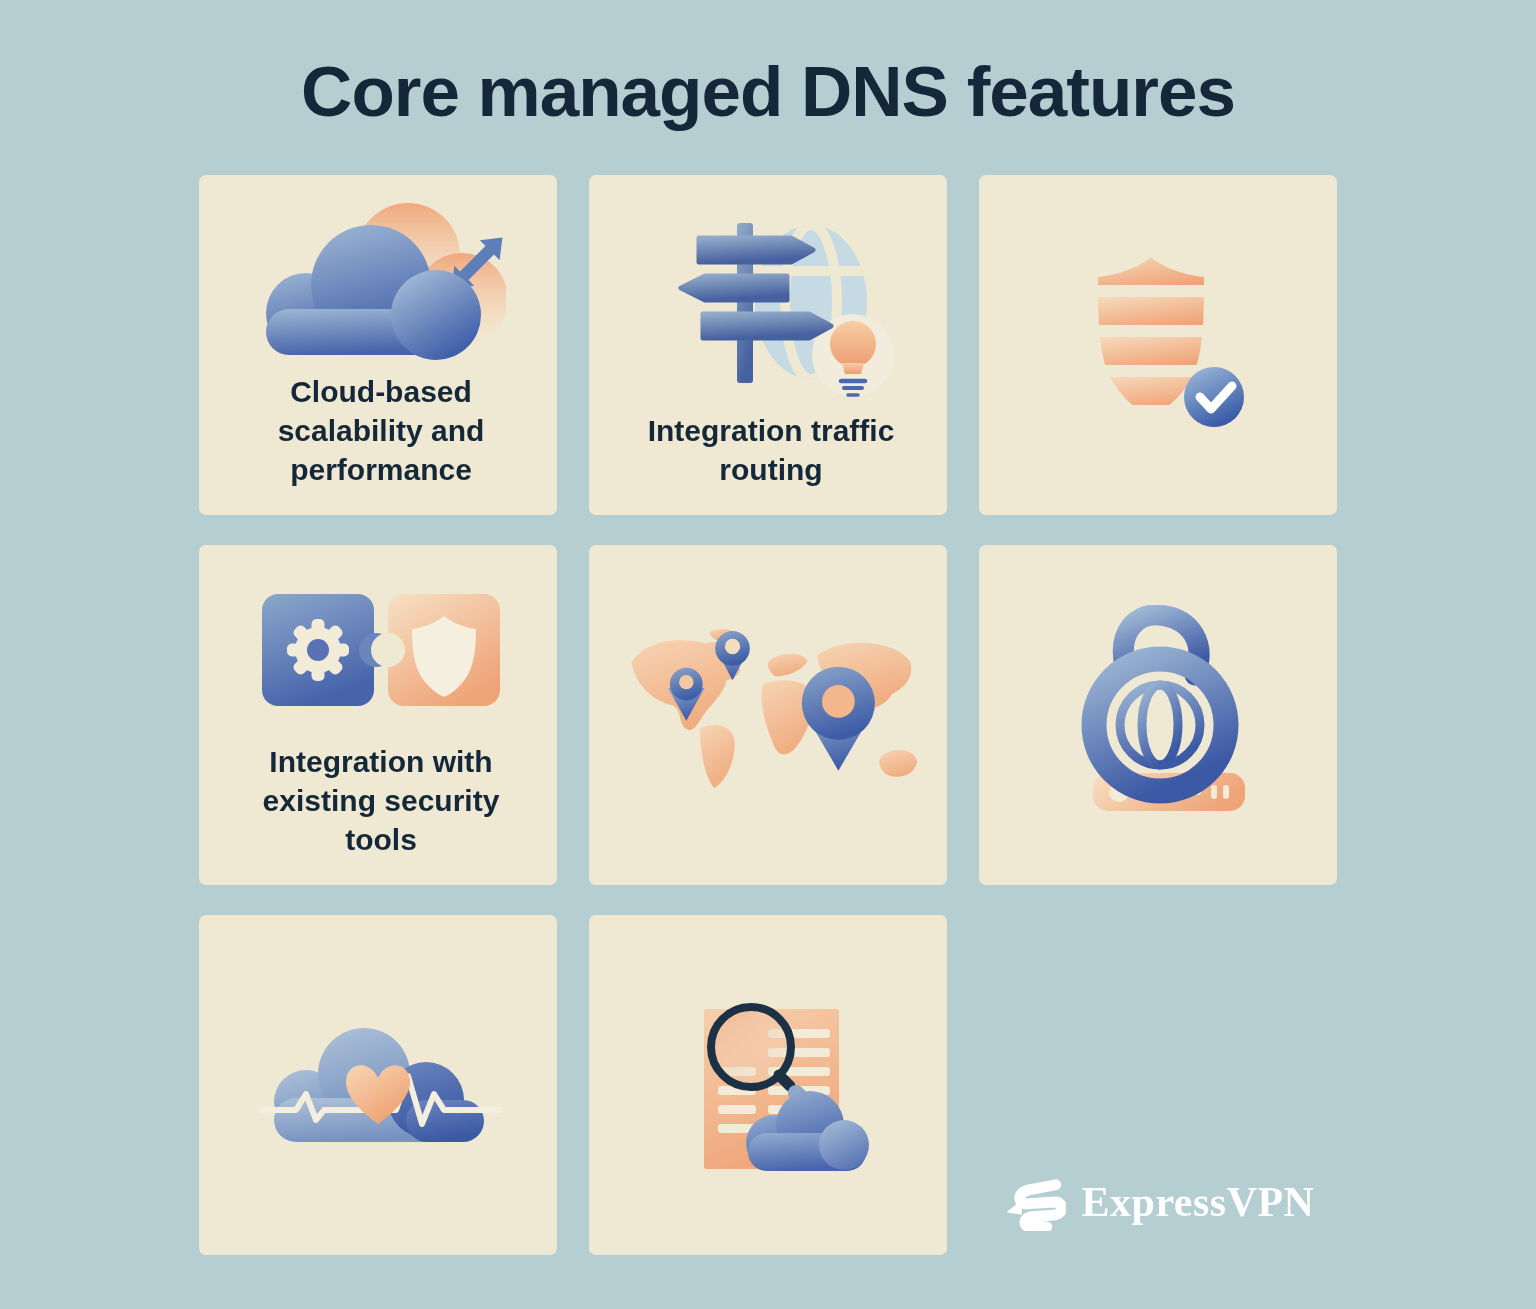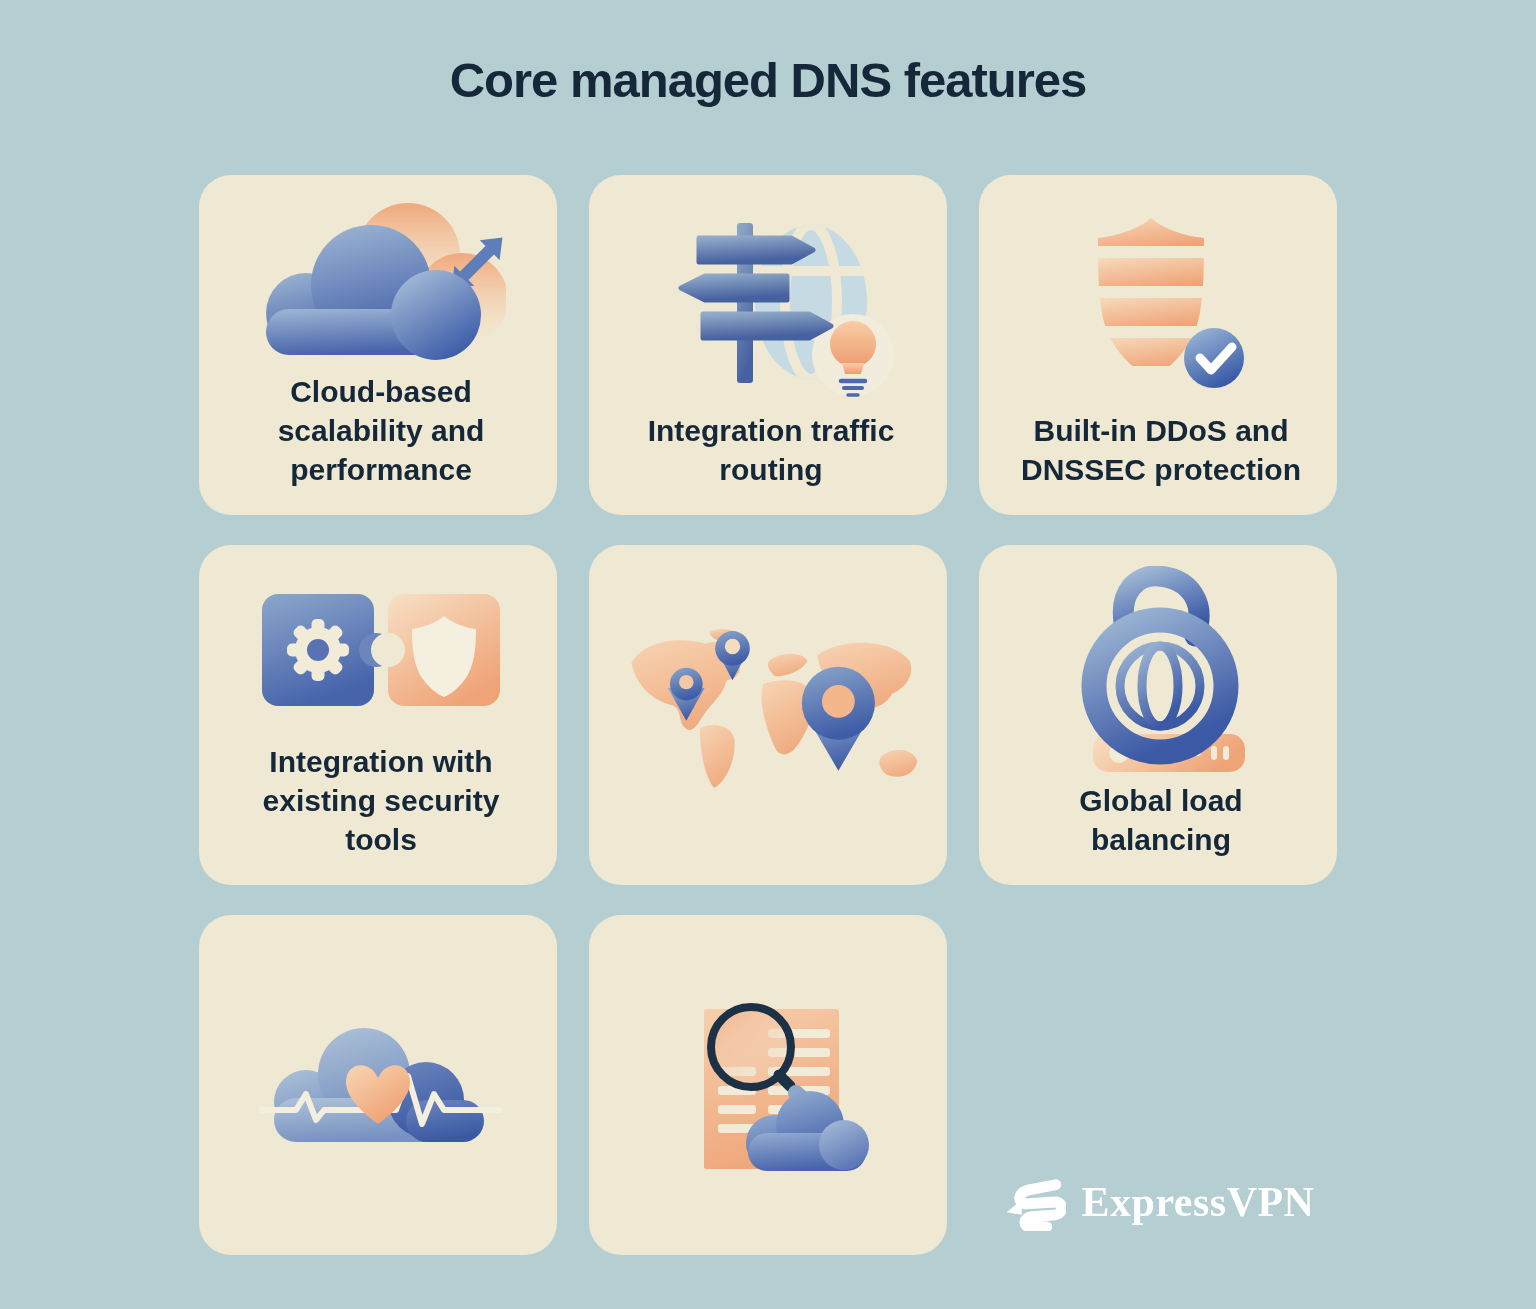"Core managed DNS features" .page-title { font-size: 49px -> 71px }
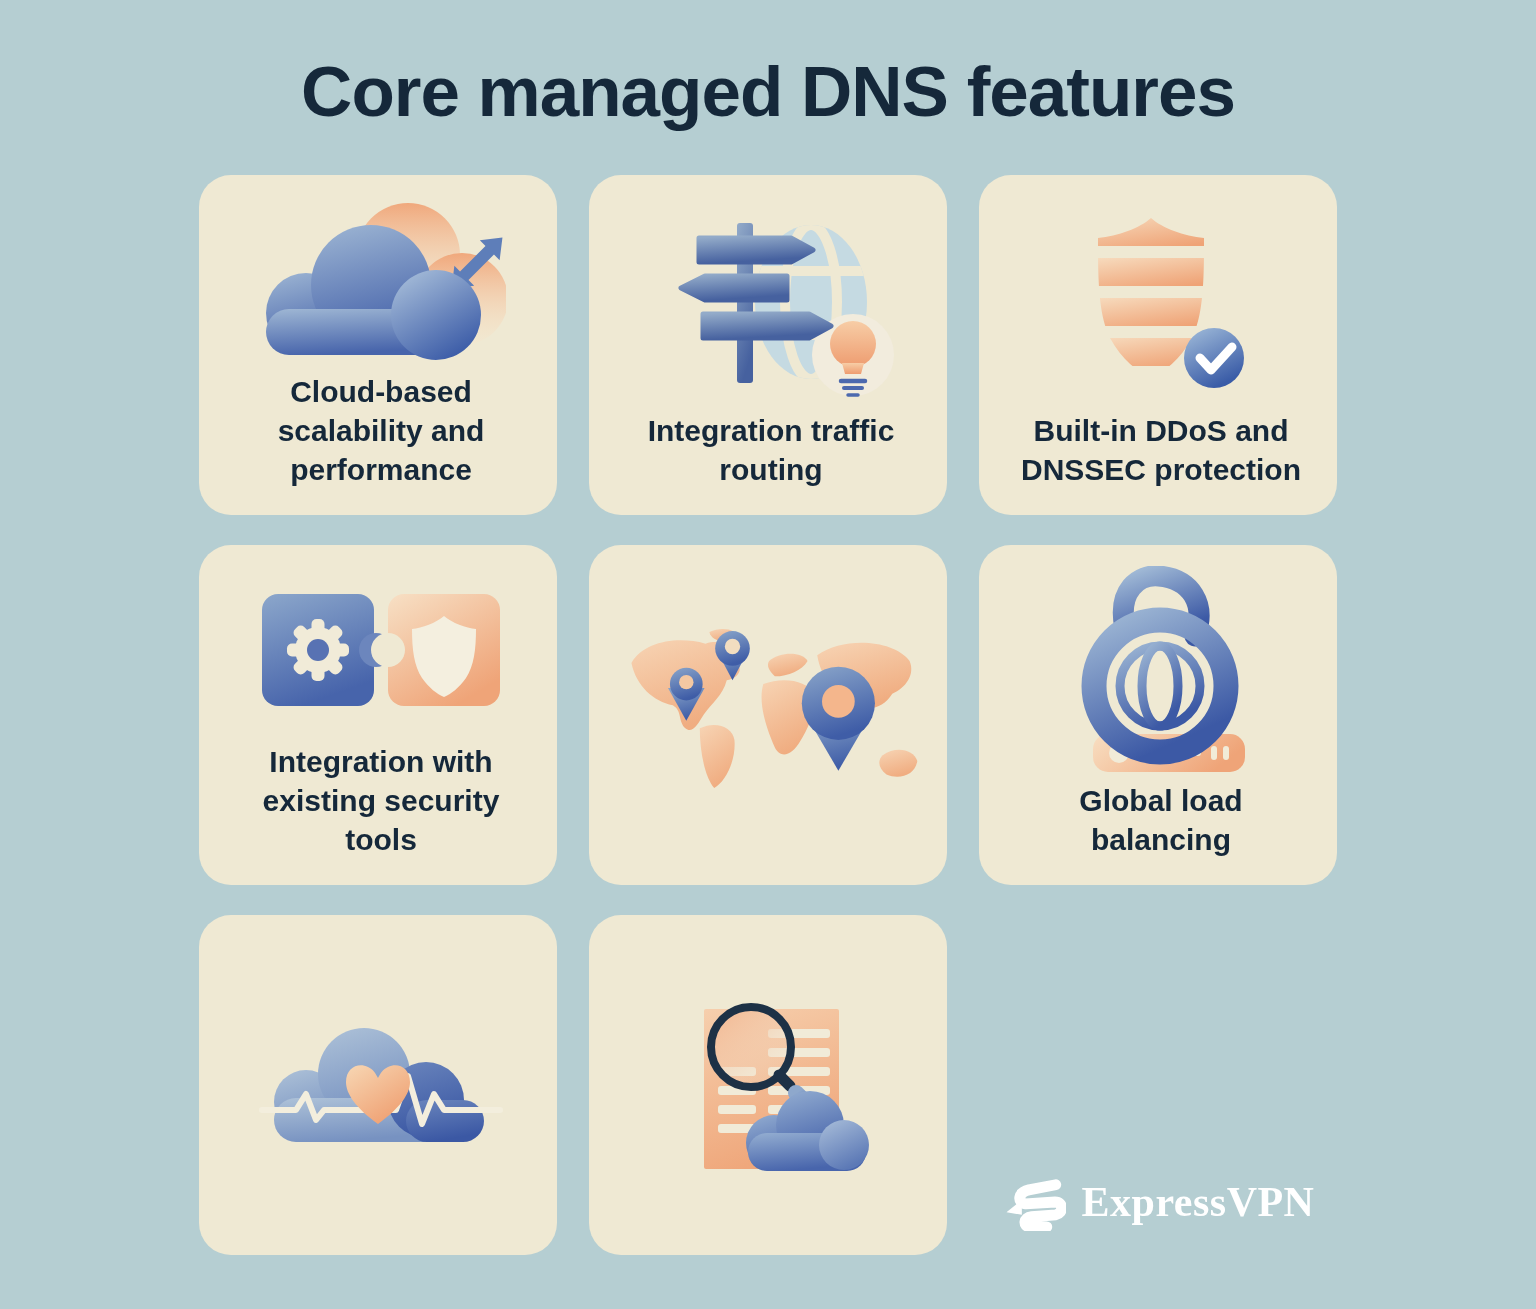"Cloud-based" .card { border-radius: 32px -> 7px }
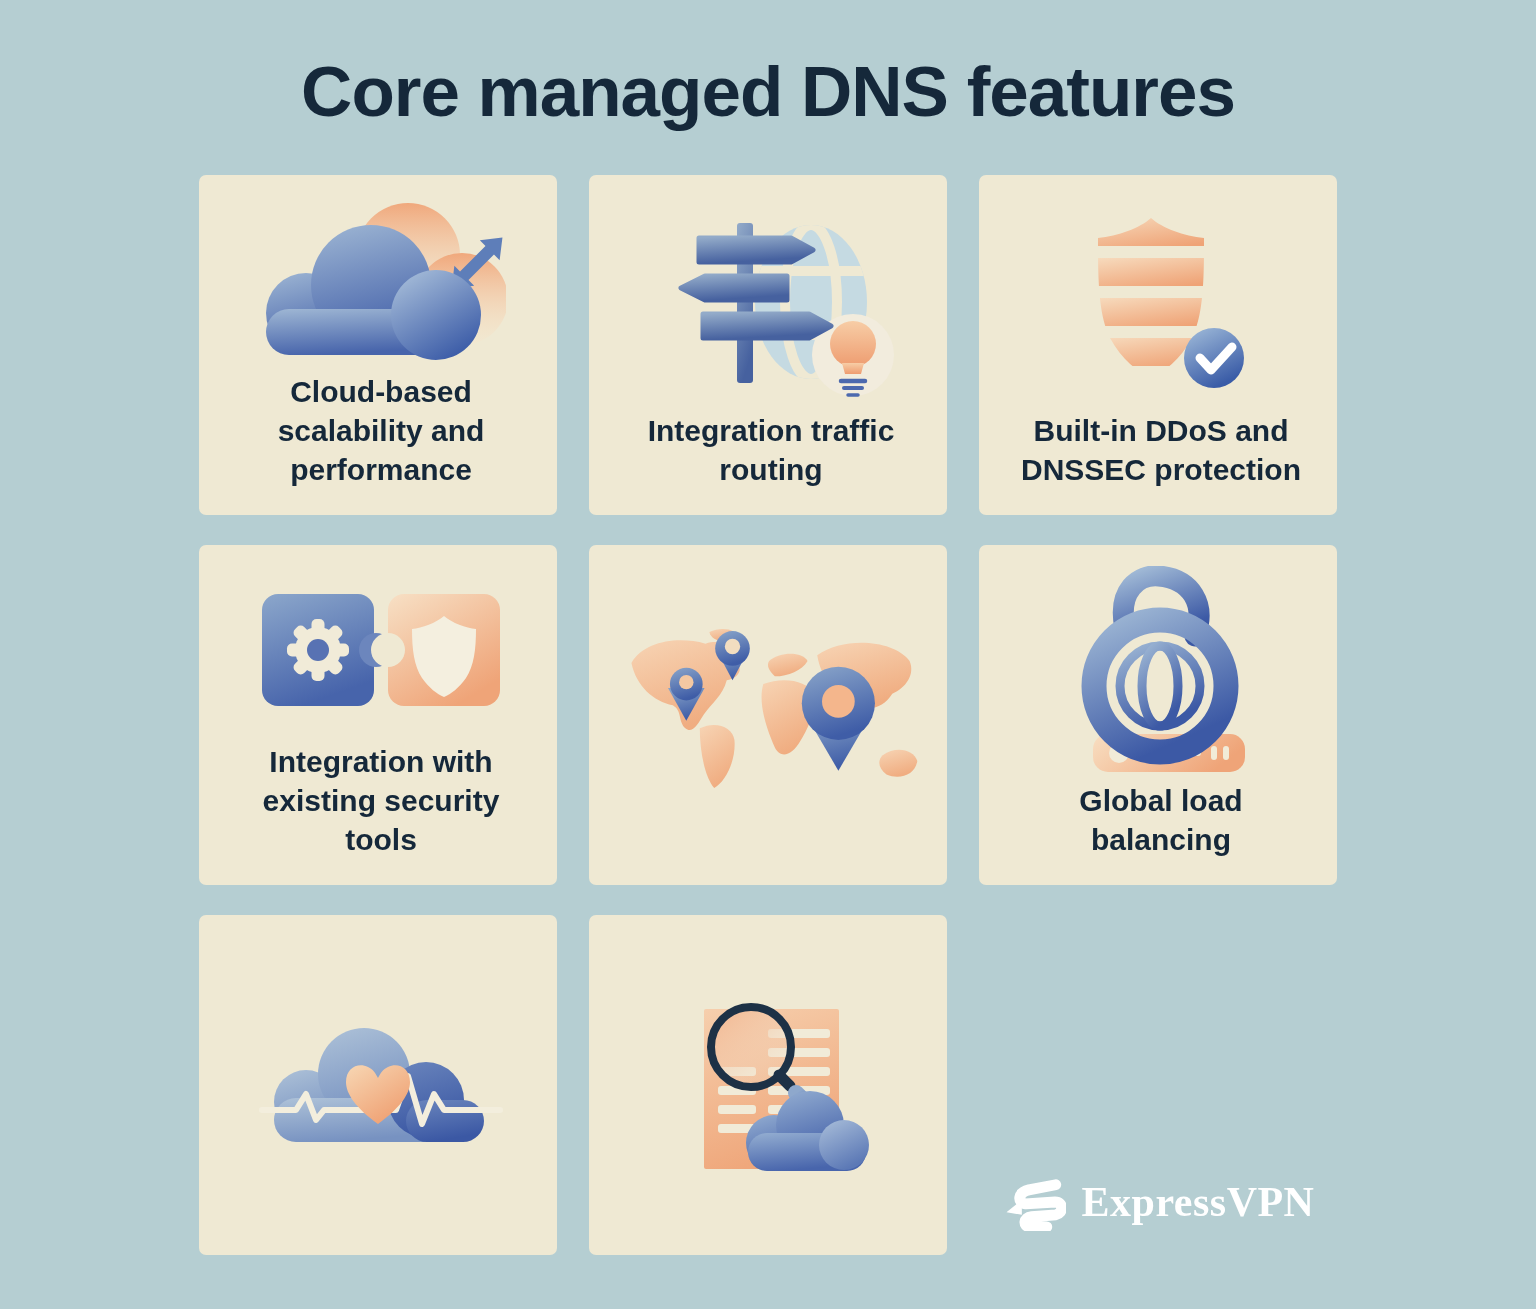"Built-in DDoS and" div.card-label { html: <div>Built-in DDoS and DNSSEC protection</div> -> none }
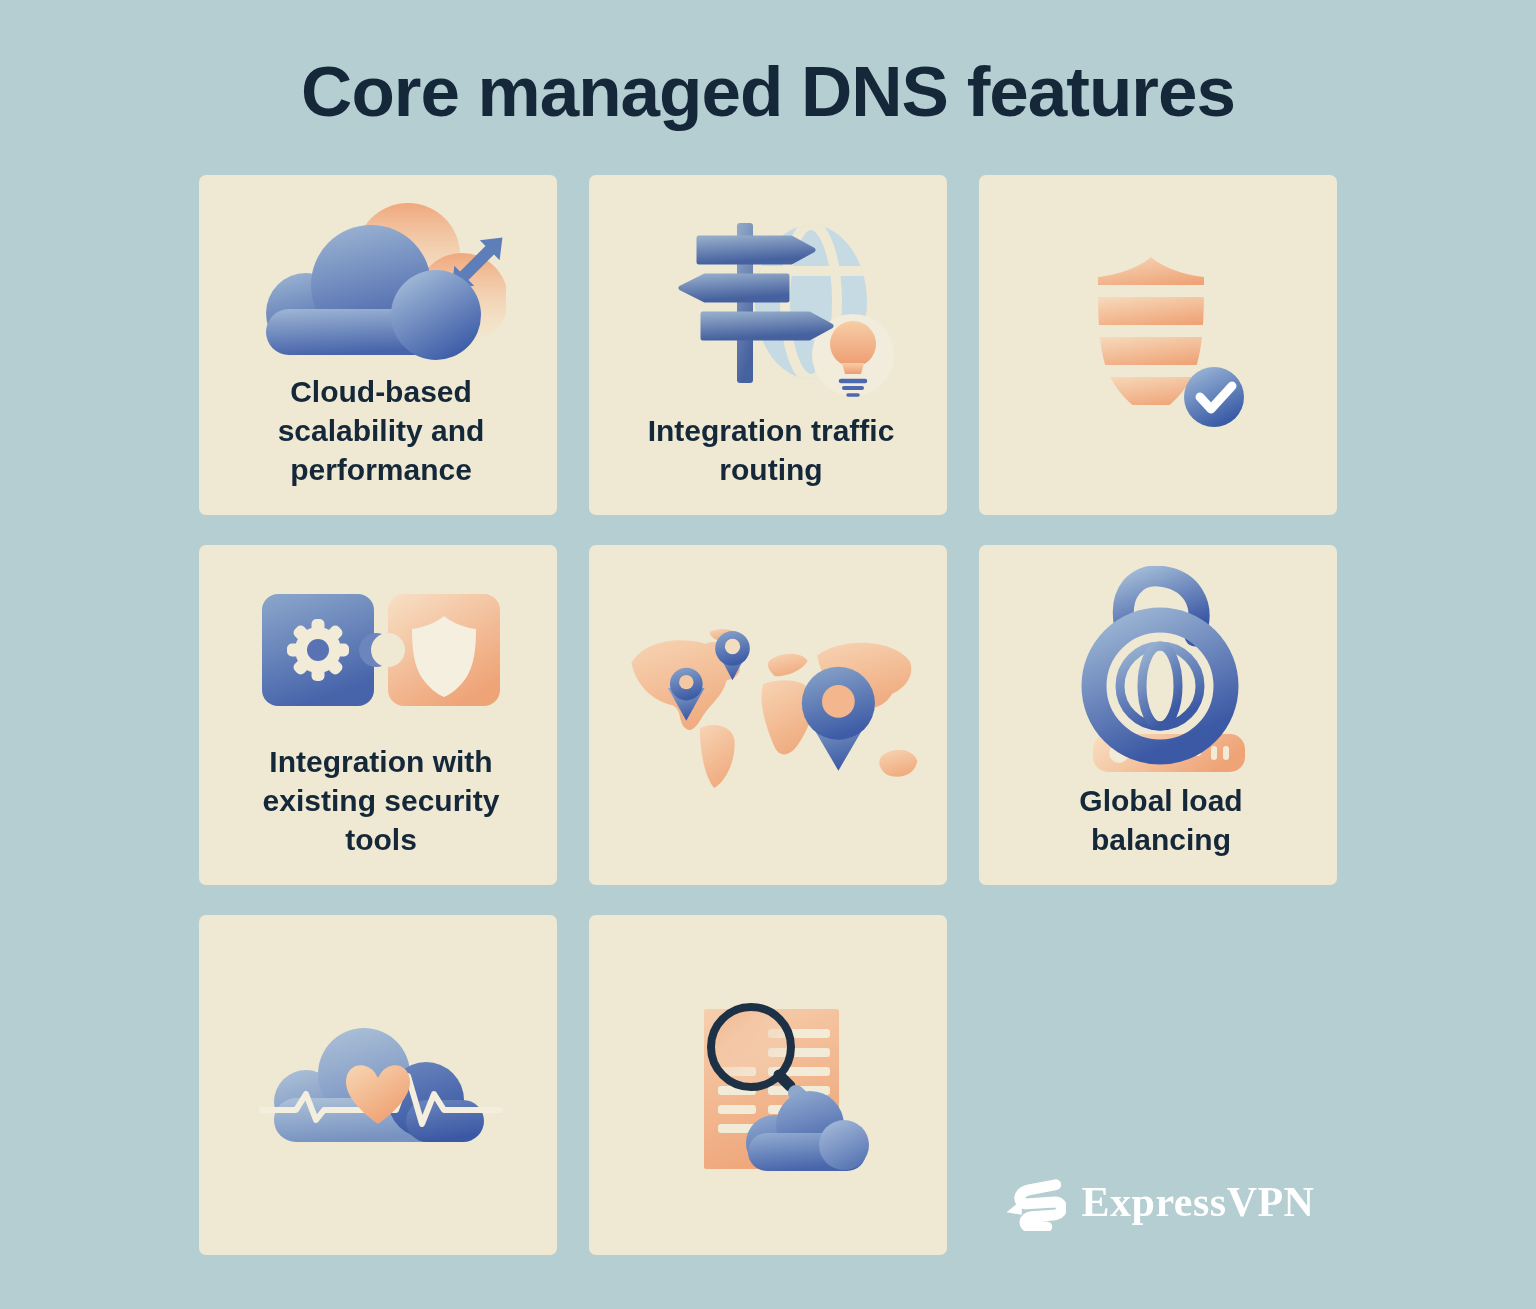"Global load" div.card-label { html: <div>Global load balancing</div> -> none }
